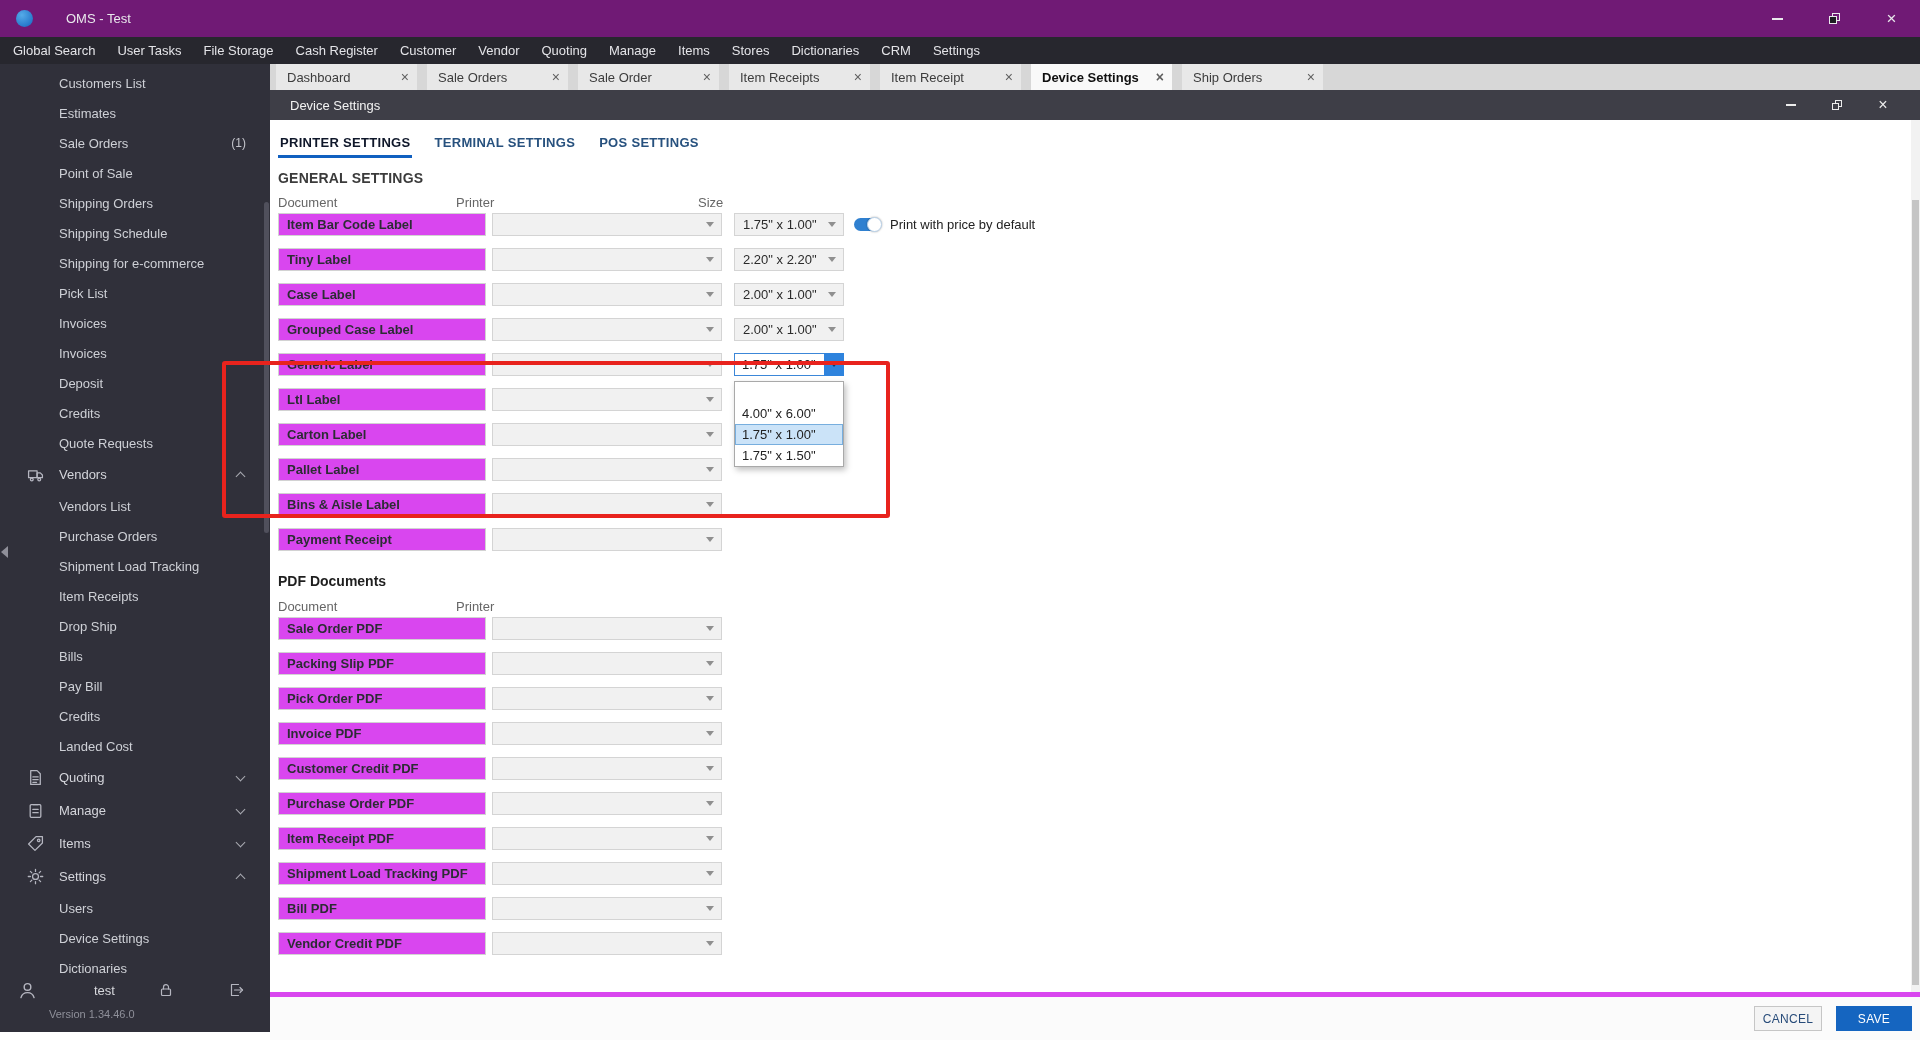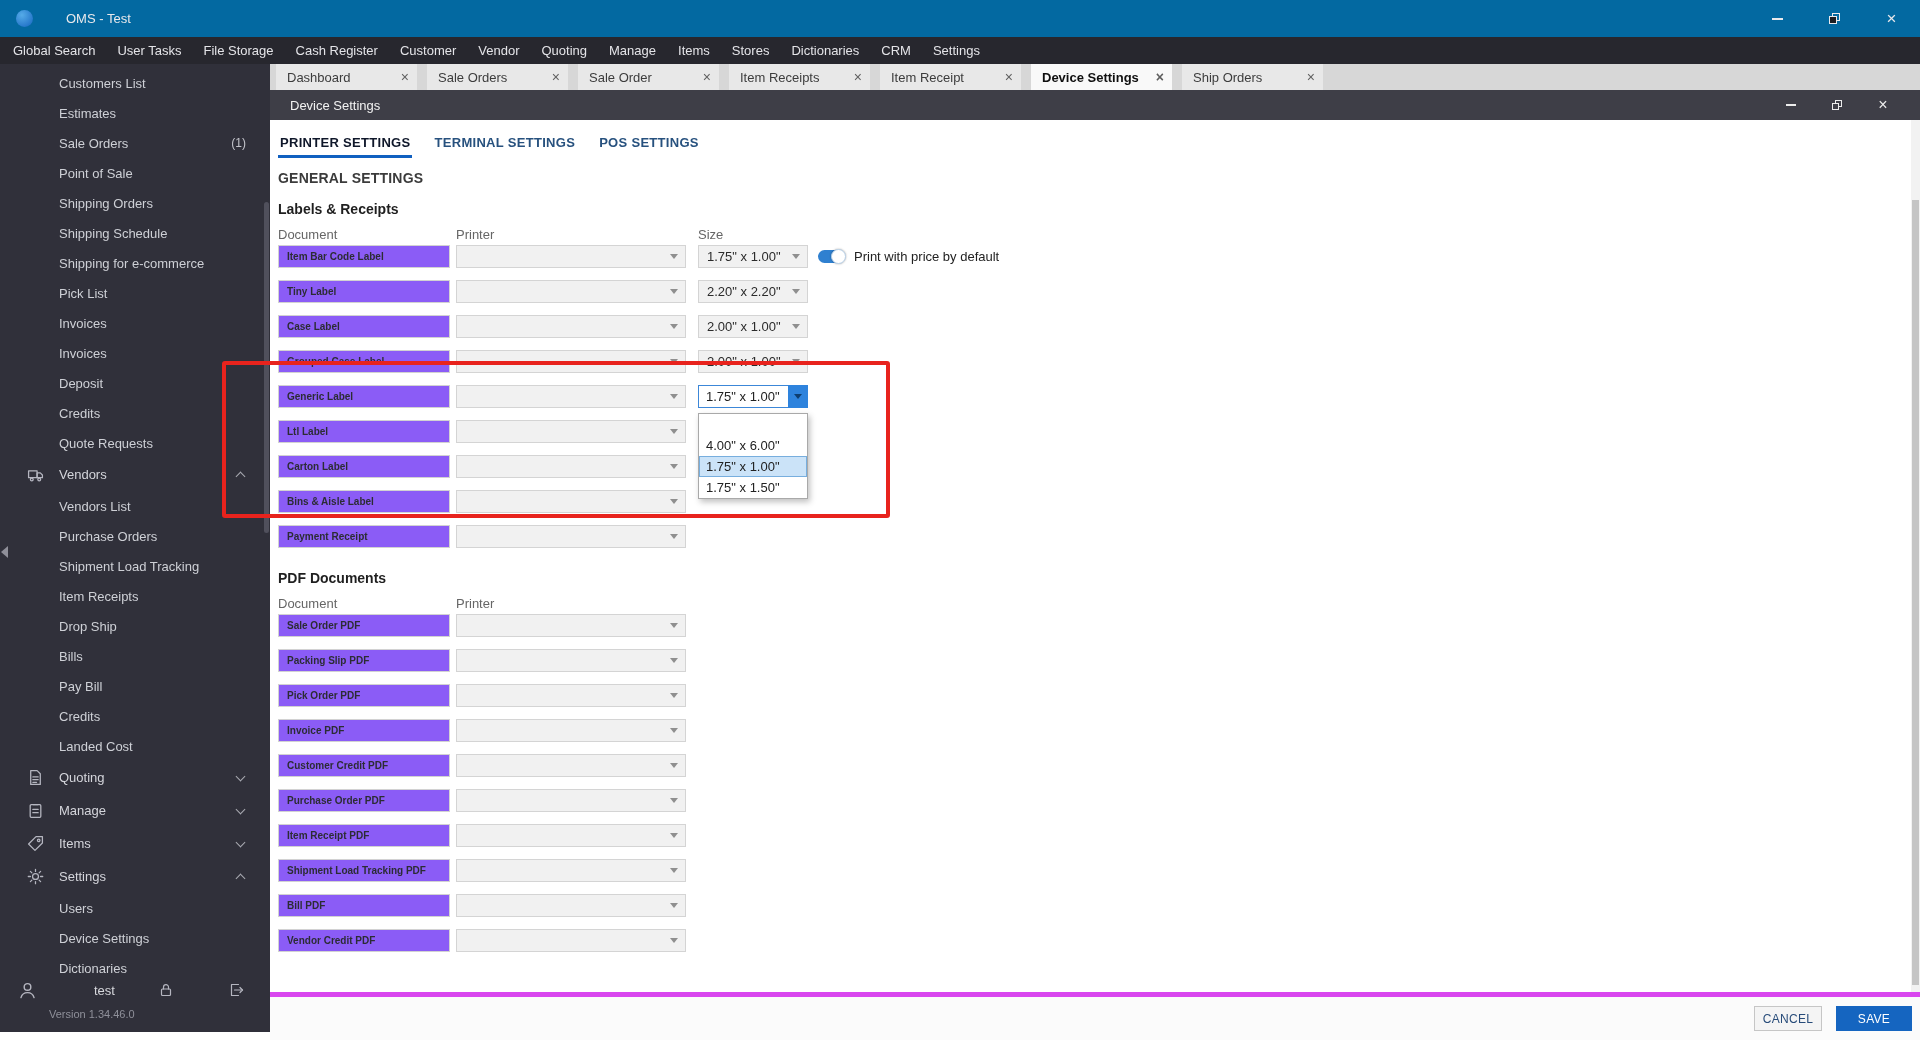"OMS - Test" .titlebar { background: #0369a1 -> #701a75 }
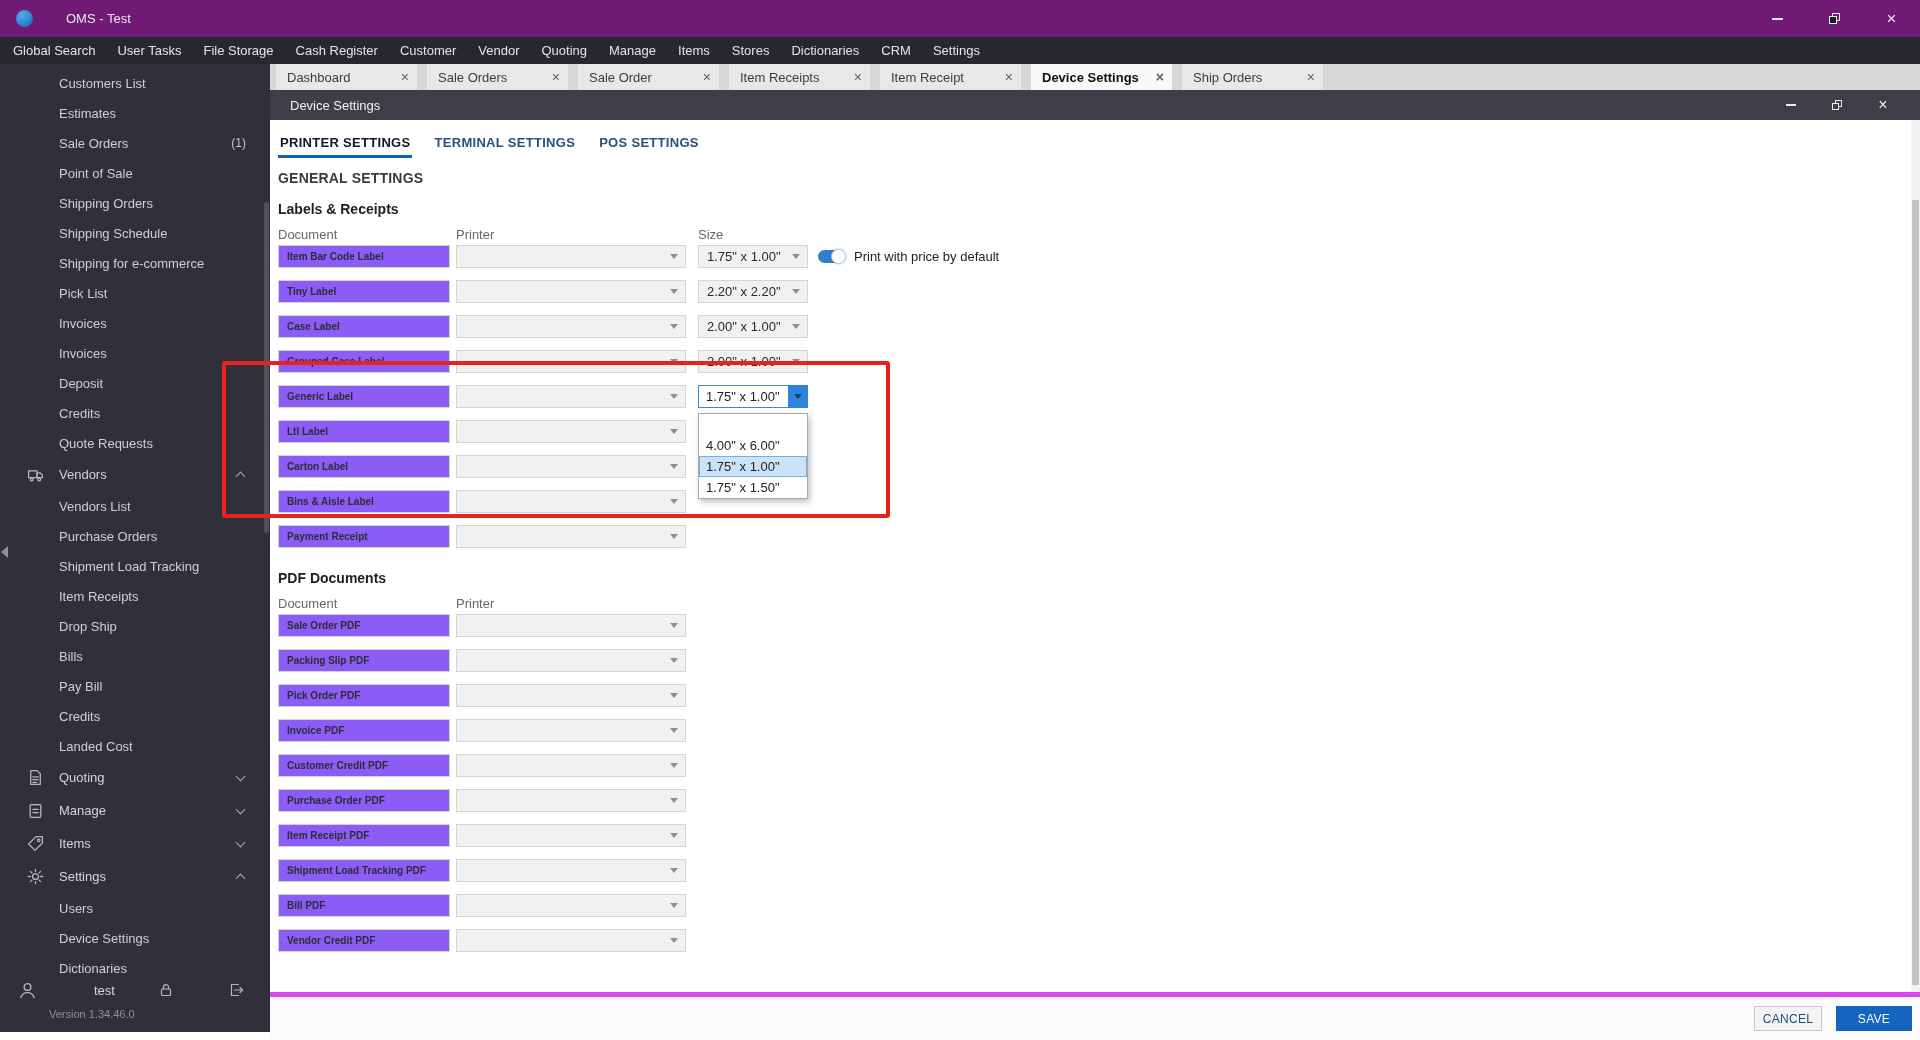"Labels & Receipts" div.group-heading { html: <div>Labels &amp; Receipts</div> -> none }
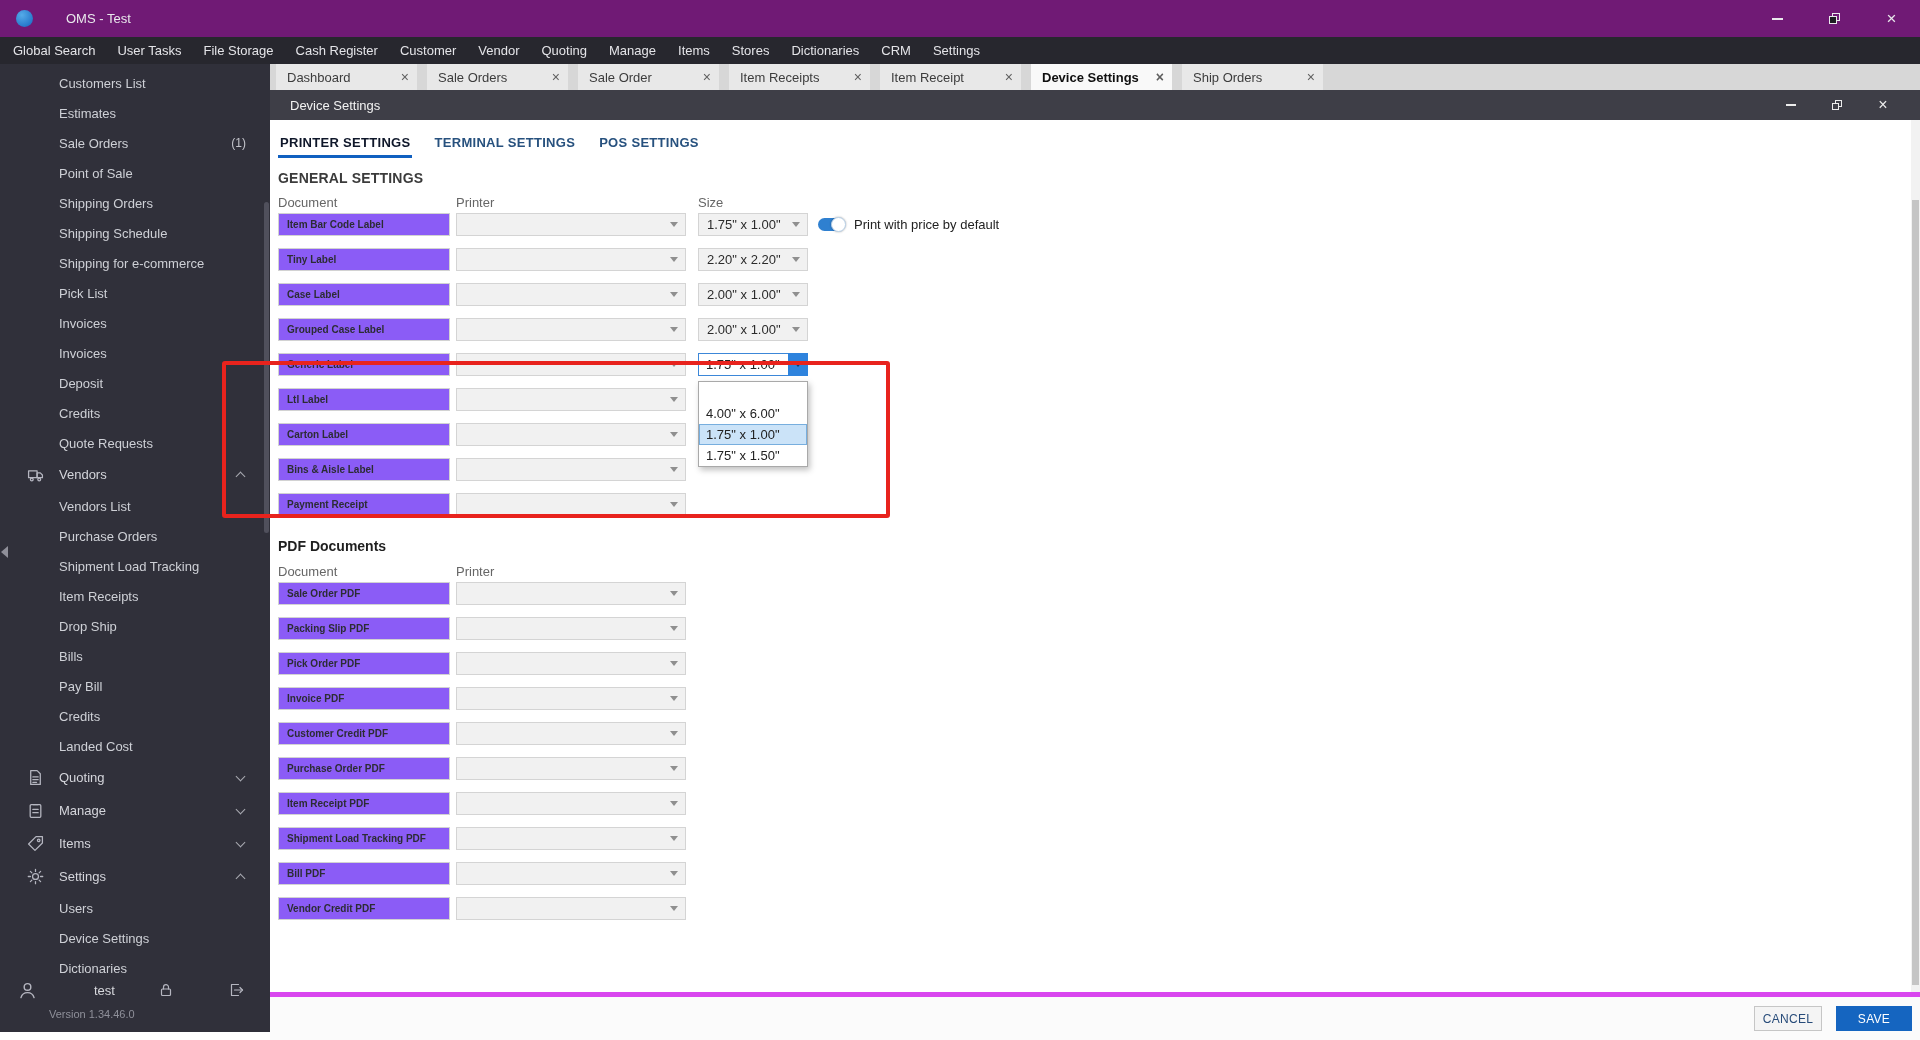"Item Bar Code Label" .doc-field { background: #8b5cf6 -> #d946ef; font-size: 10px -> 13px; width: 172px -> 208px }
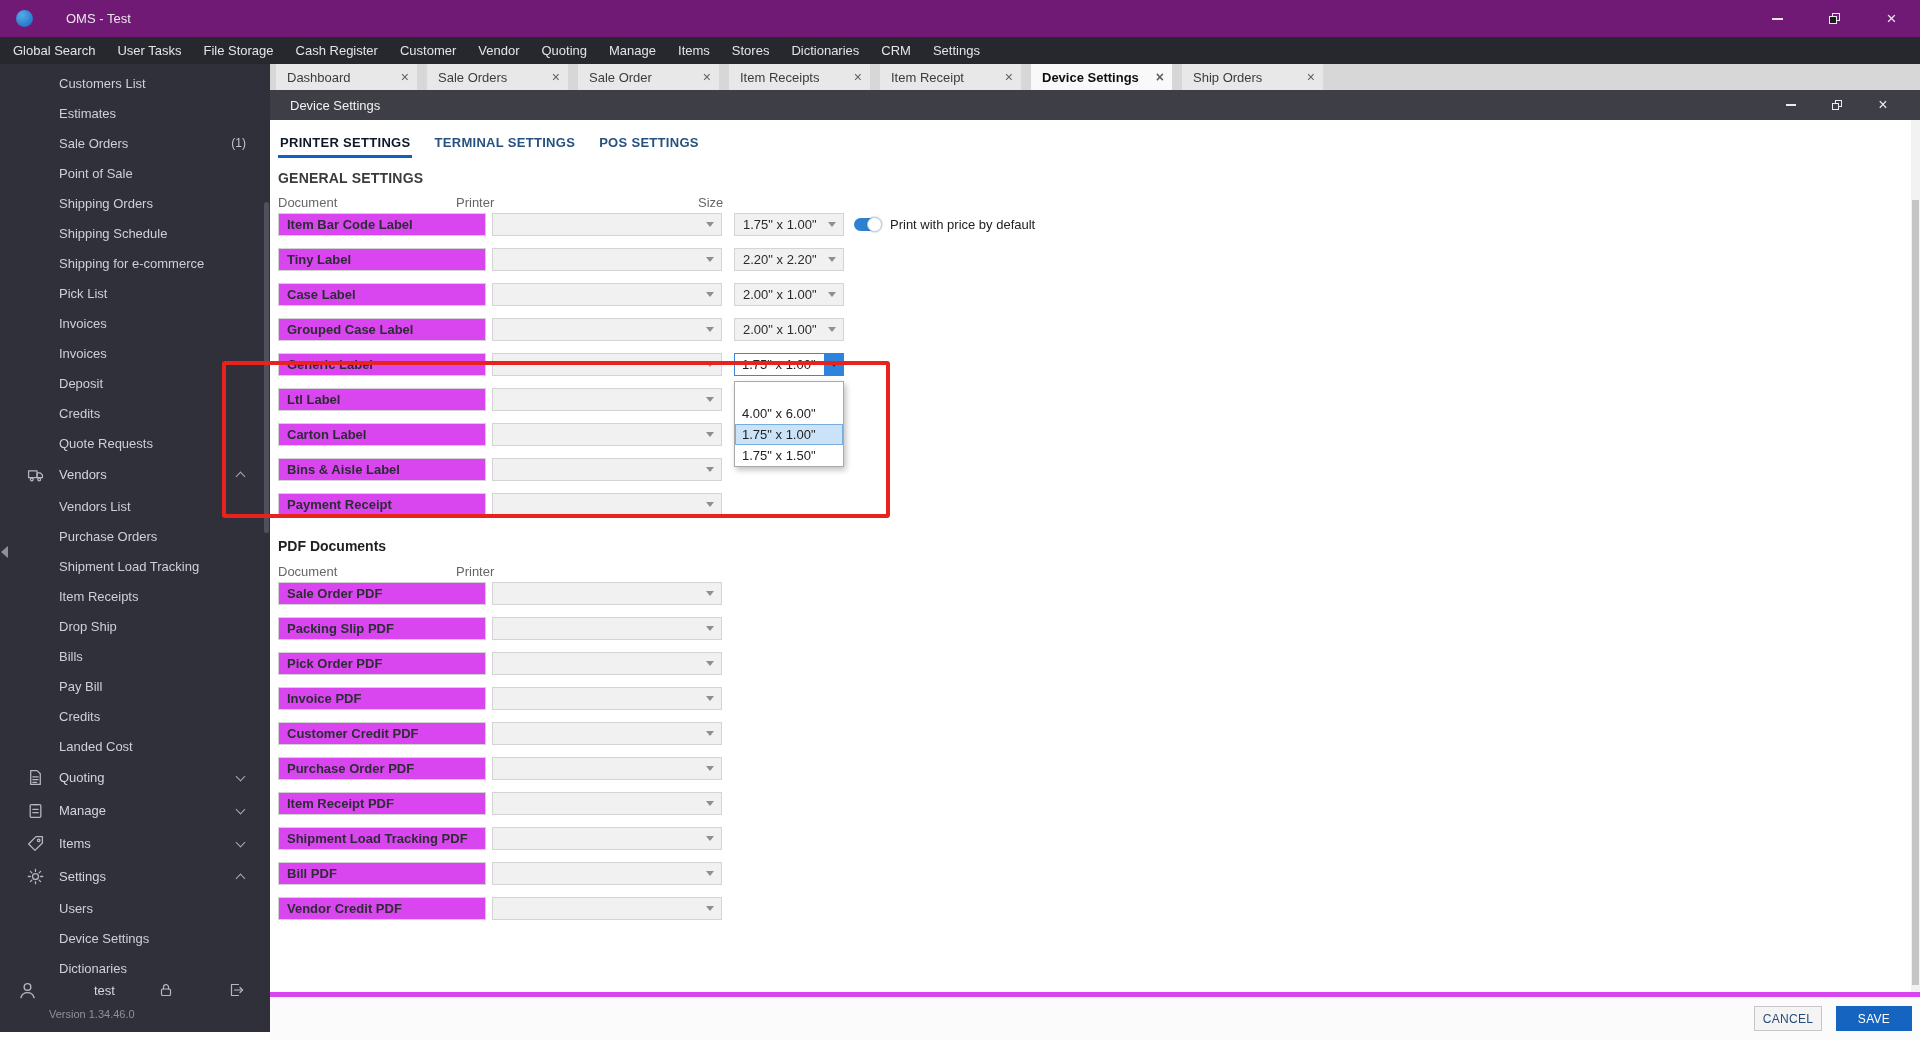"Pallet Label" div.frow { html: none -> <div> <div>Pallet Label</div> <div> <span></span> <span></span> </div> </div> }
